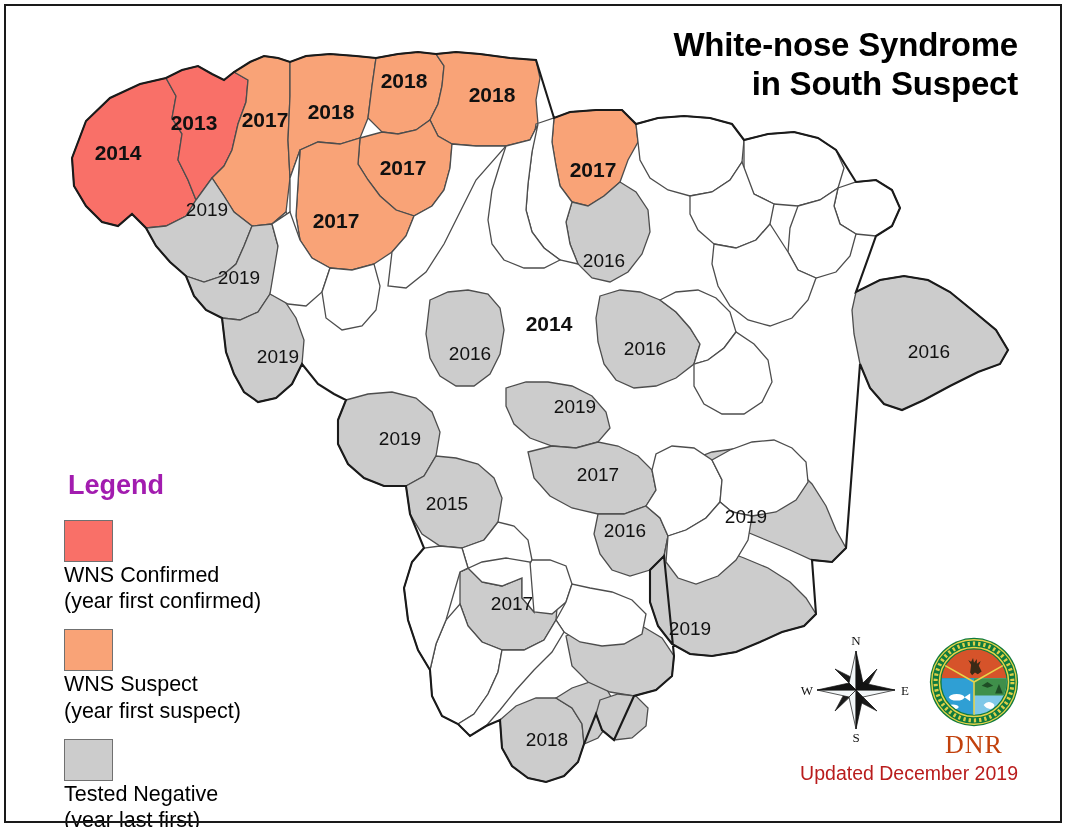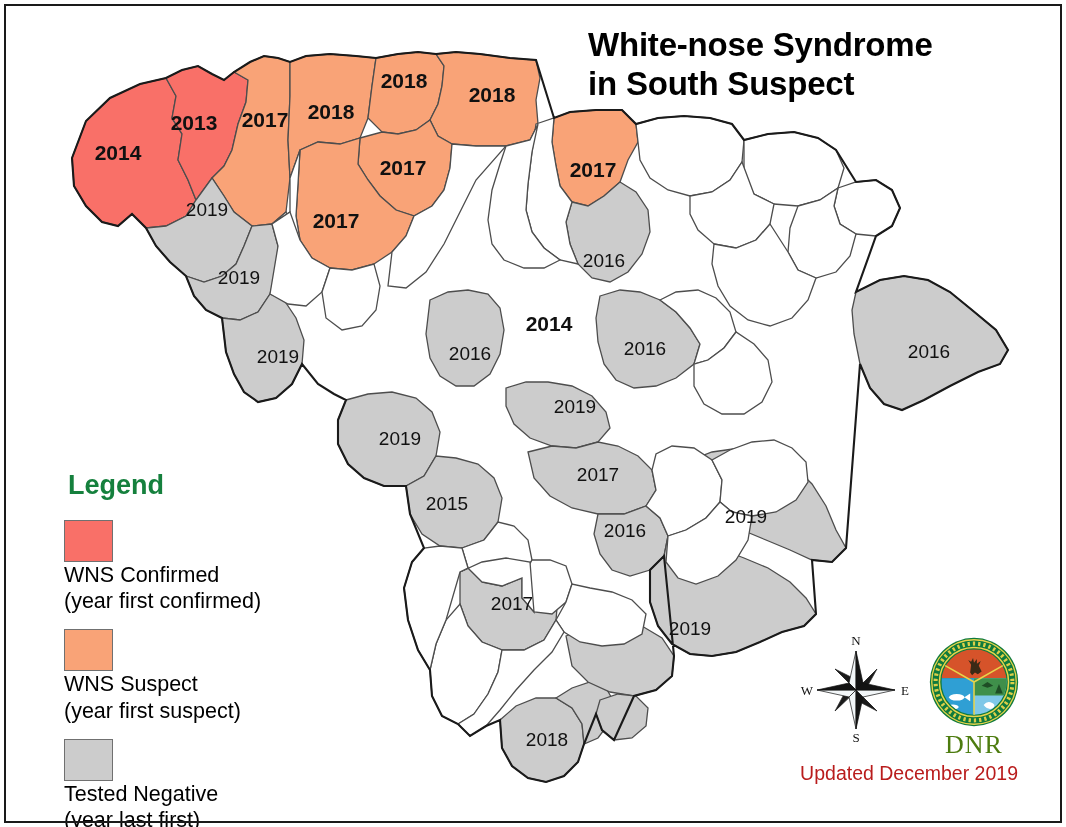"White-nose Syndrome" #map-title { text-align: left -> right }
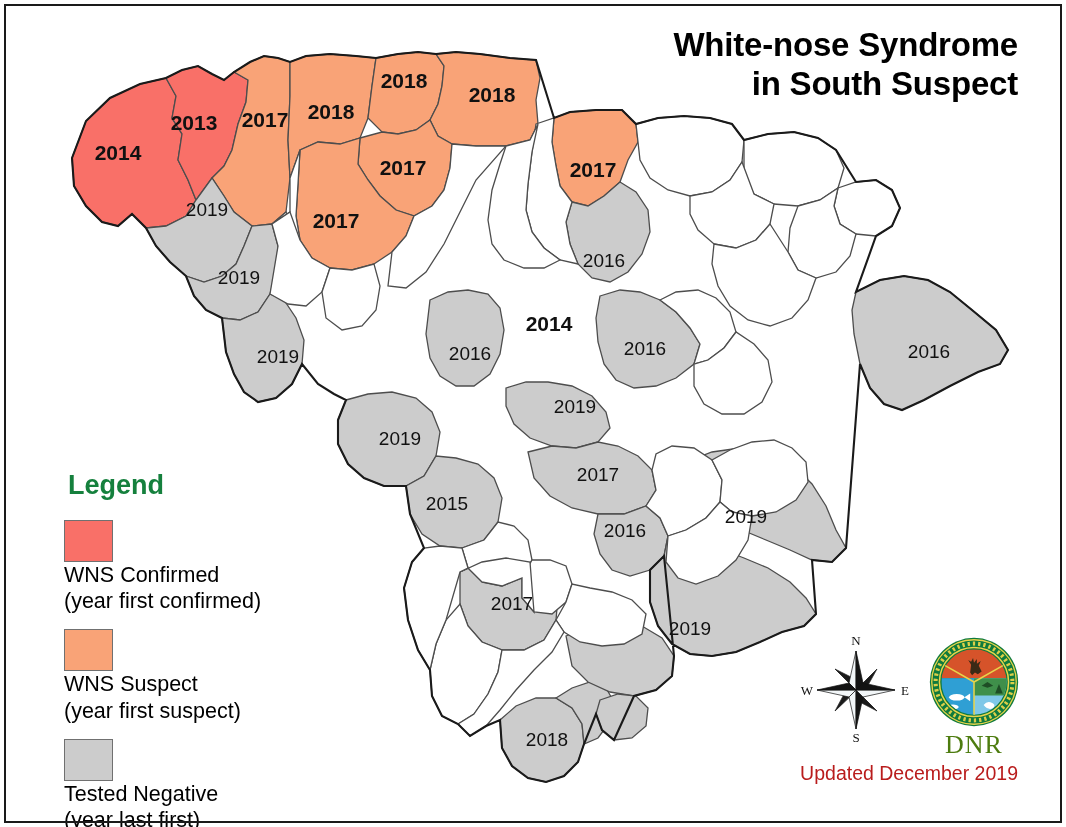"Legend" #legend-title { color: #15803d -> #a21caf }
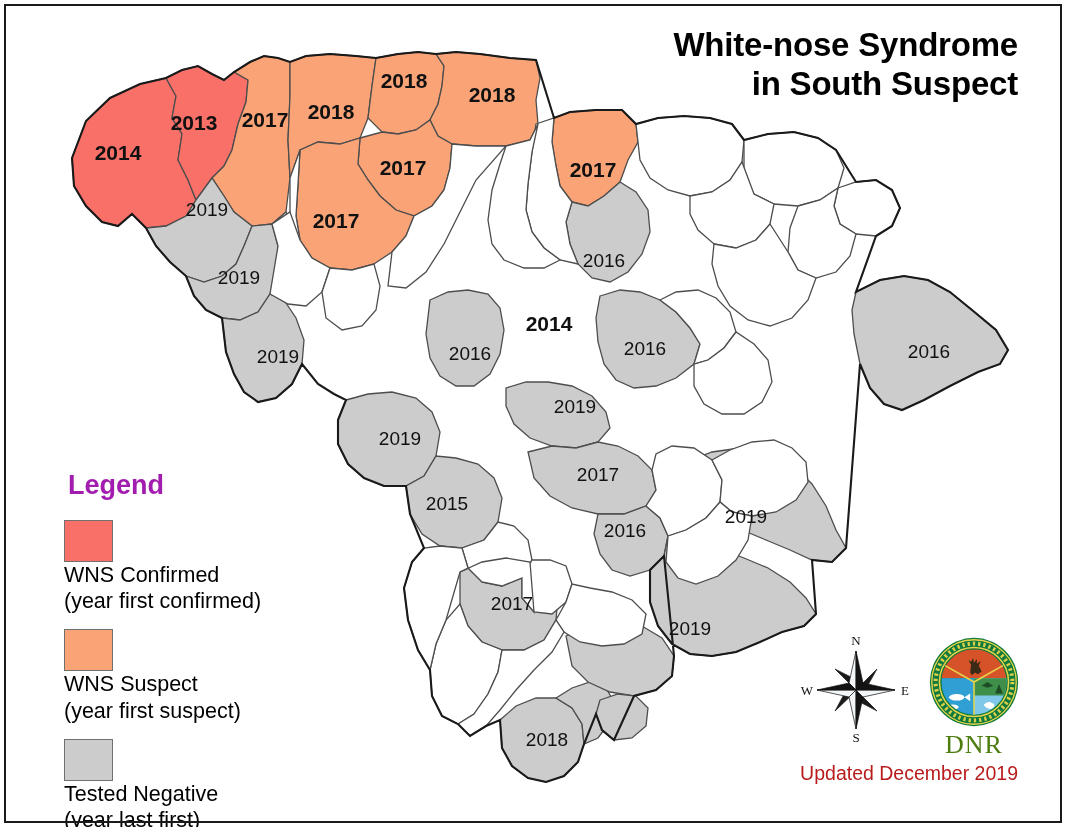"DNR" #dnr-wordmark { color: #4d7c0f -> #c2410c }
